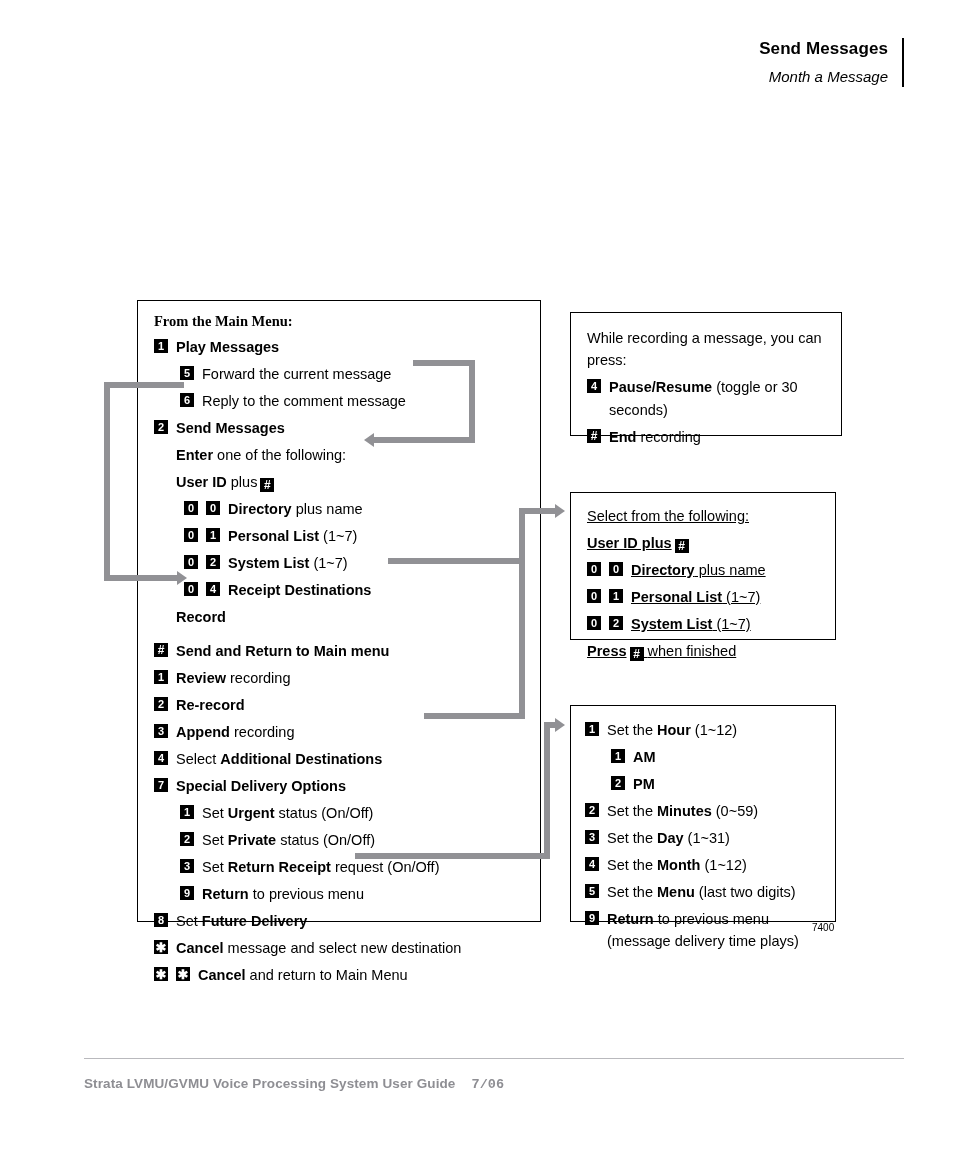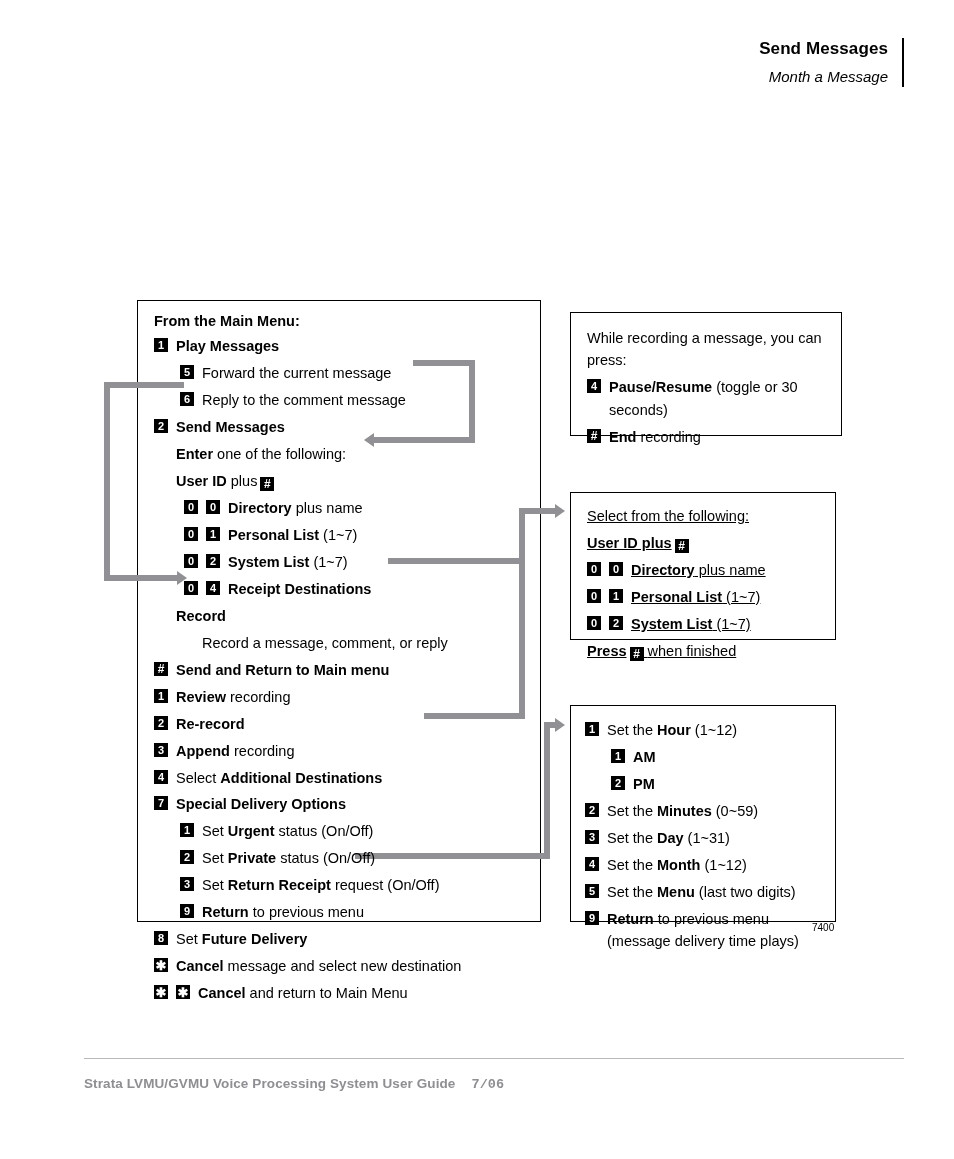"From the Main Menu:" .heading { font-family: none -> Liberation Serif, serif }
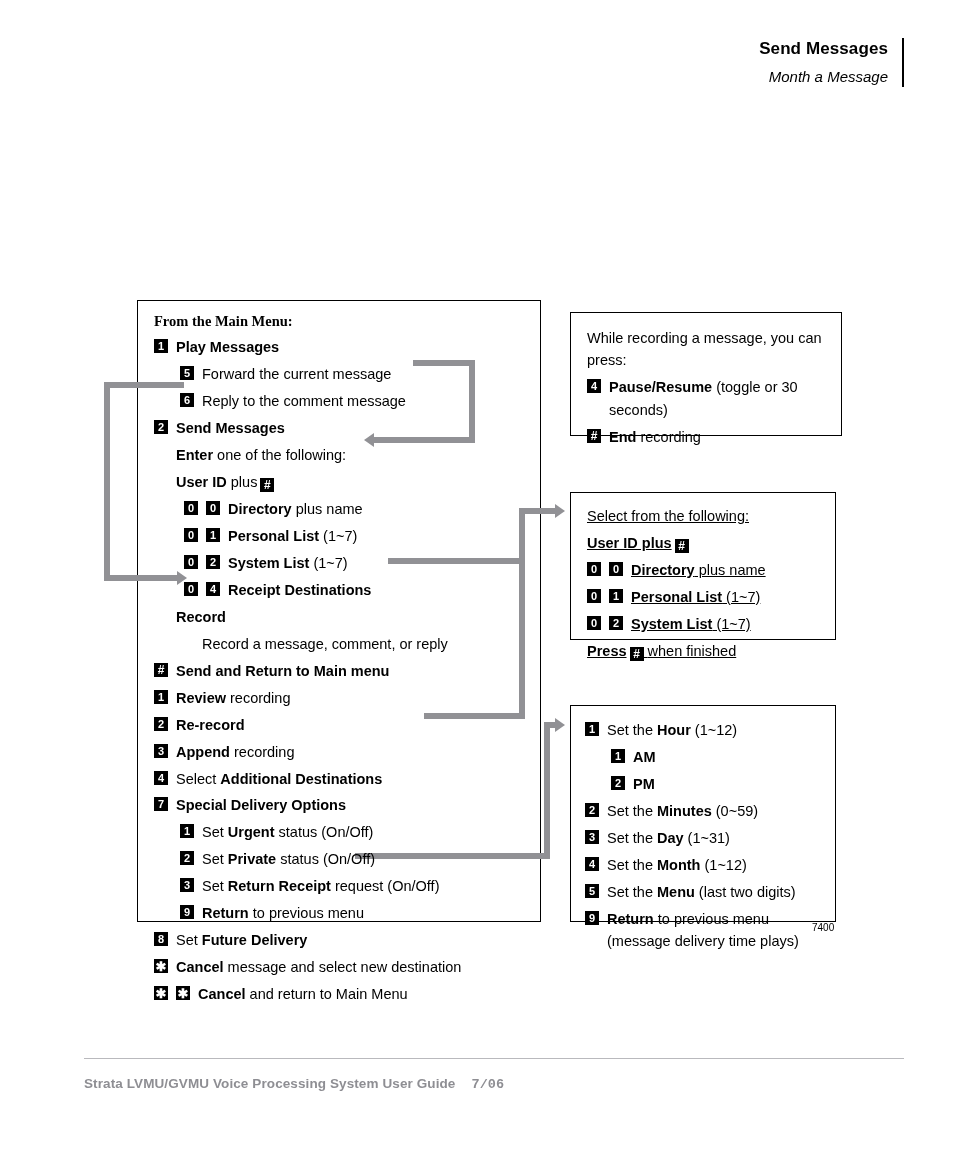"Record a message, comment, or" span.txt { html: <span>Record a message, comment, or reply</span> -> none }
